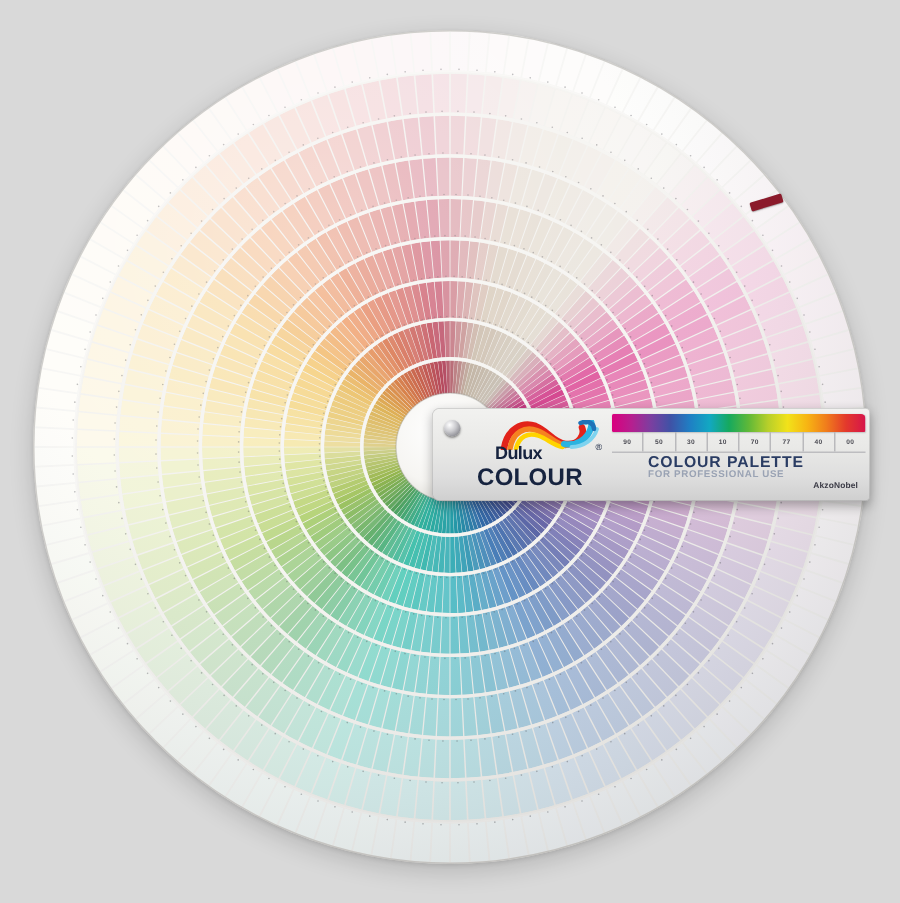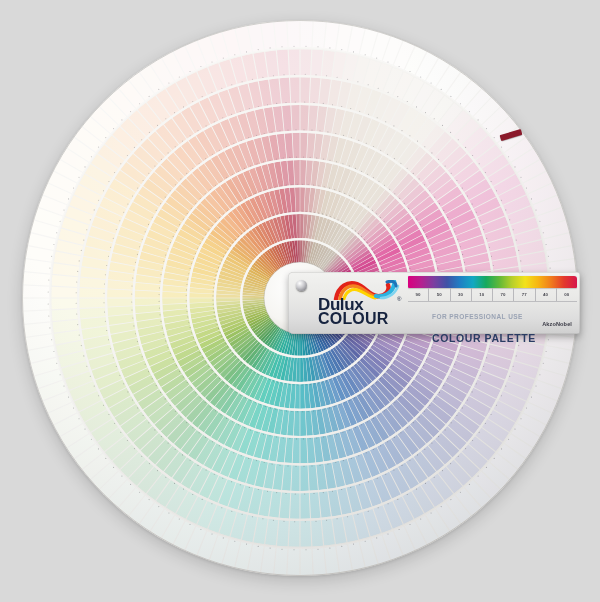"Dulux" #dulux-word { font-size: 17px -> 12px; left: 4px -> 16px }
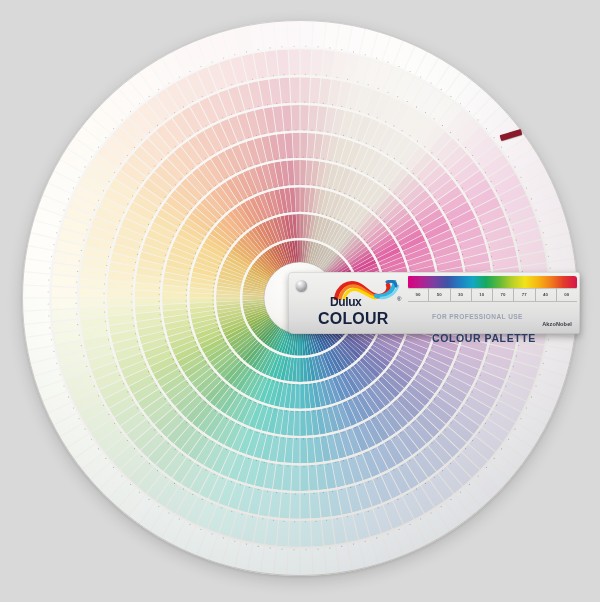"COLOUR PALETTE" #palette-title { margin-top: 30px -> none }
